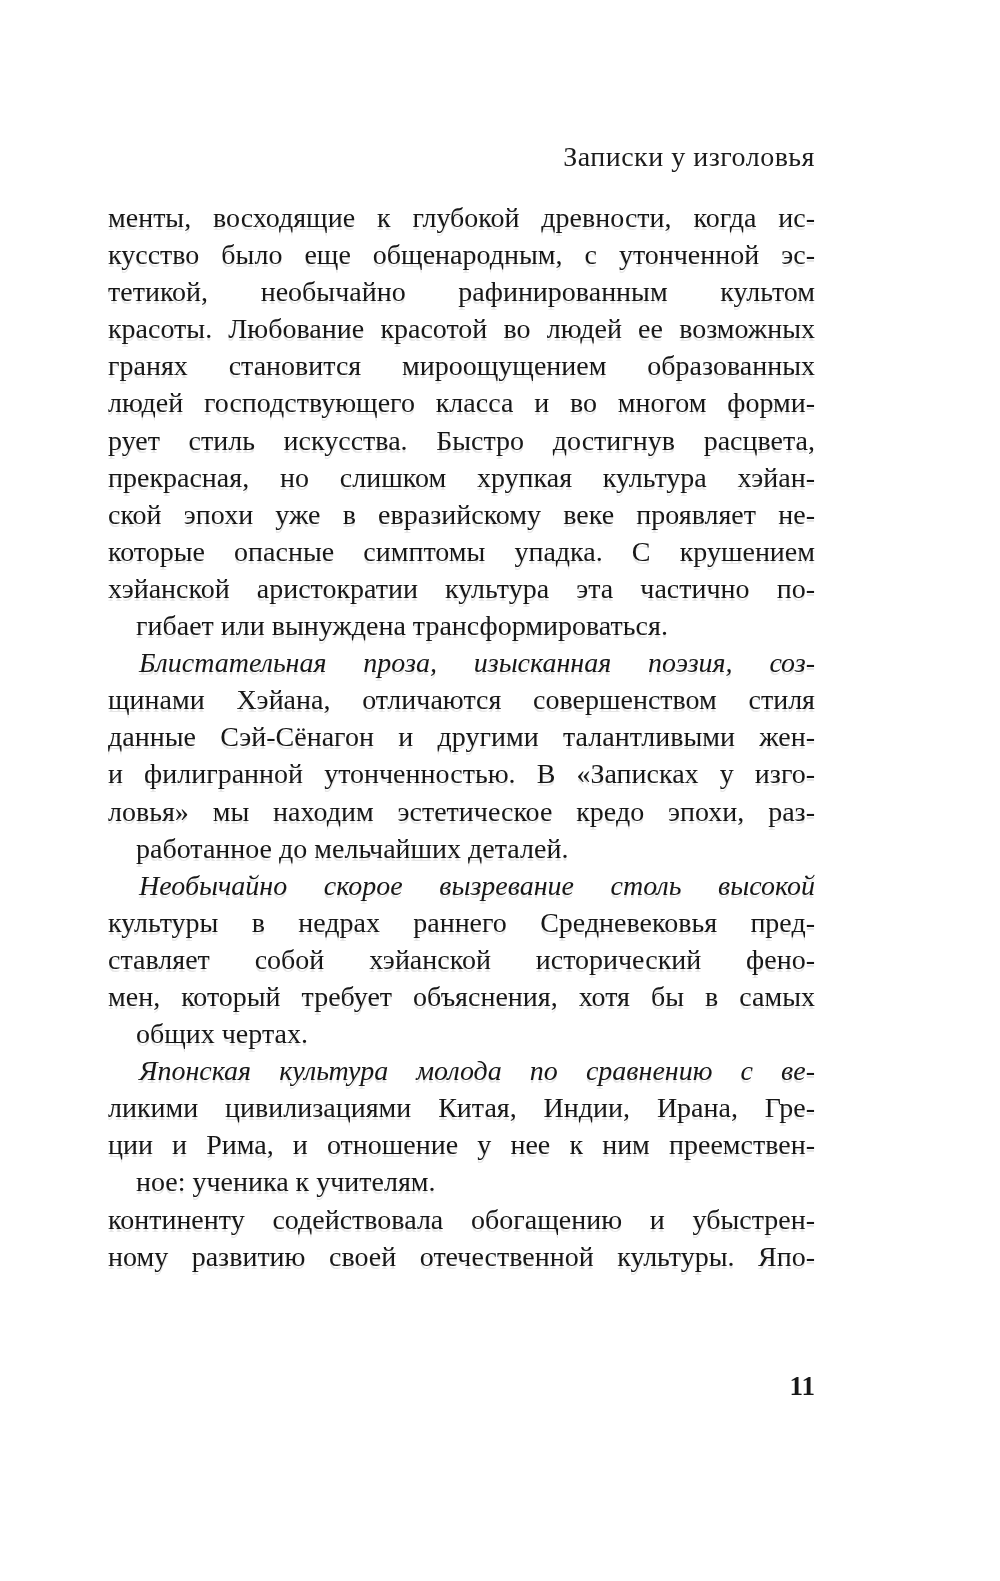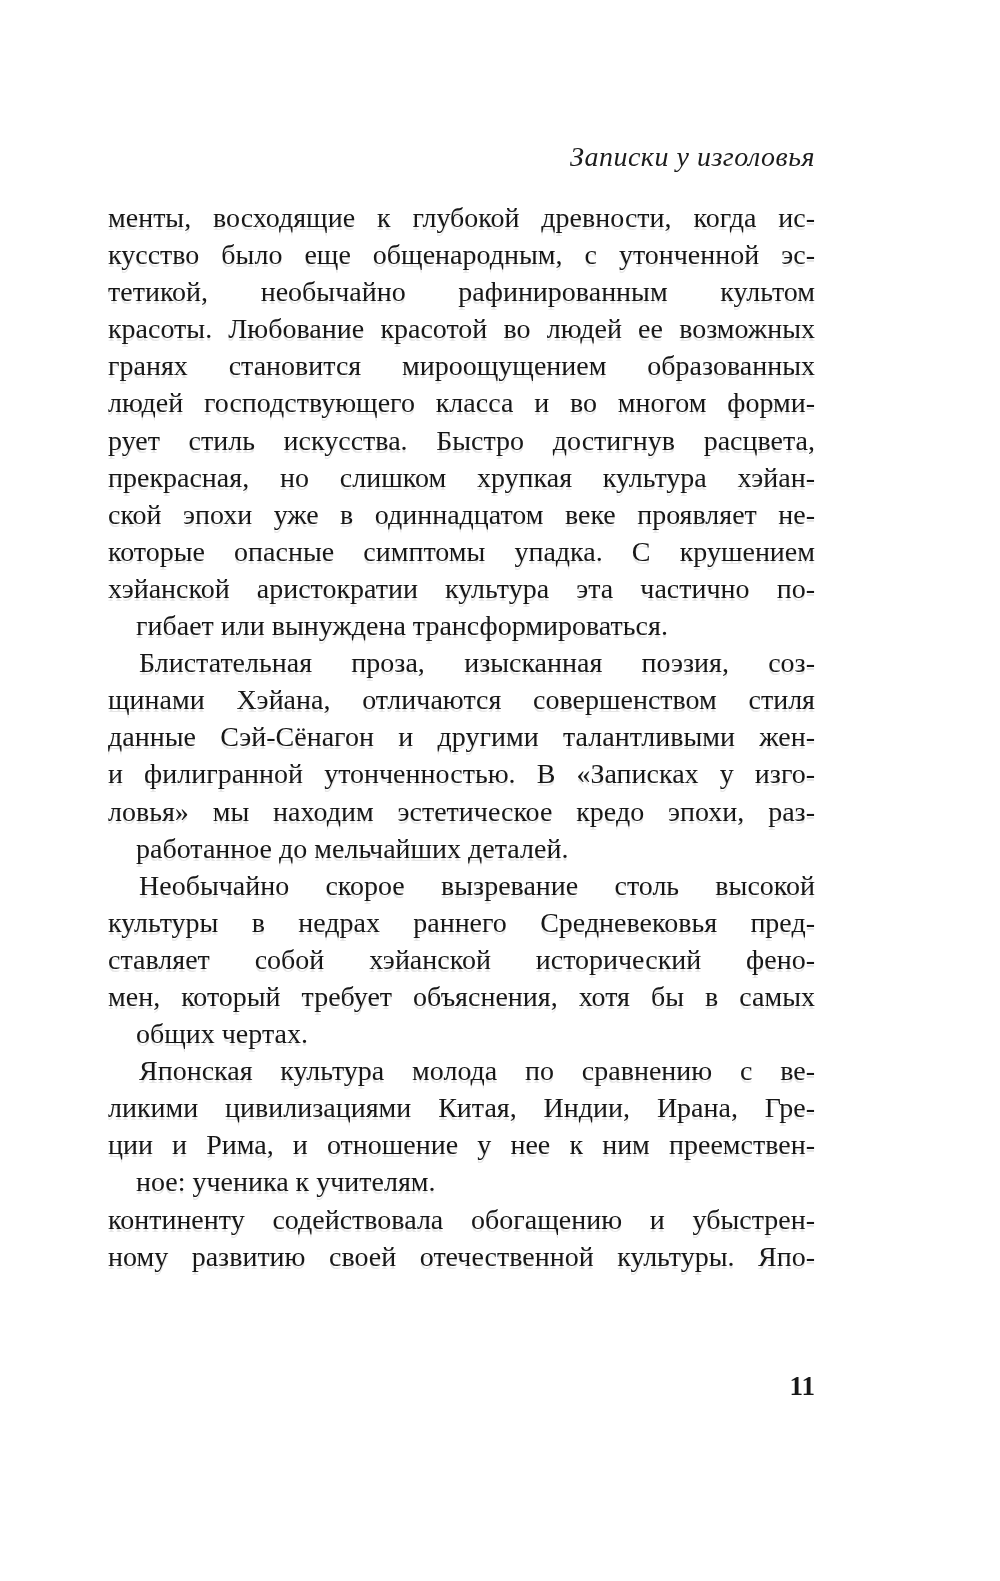"Записки у изголовья" .running-head { font-style: italic -> none }
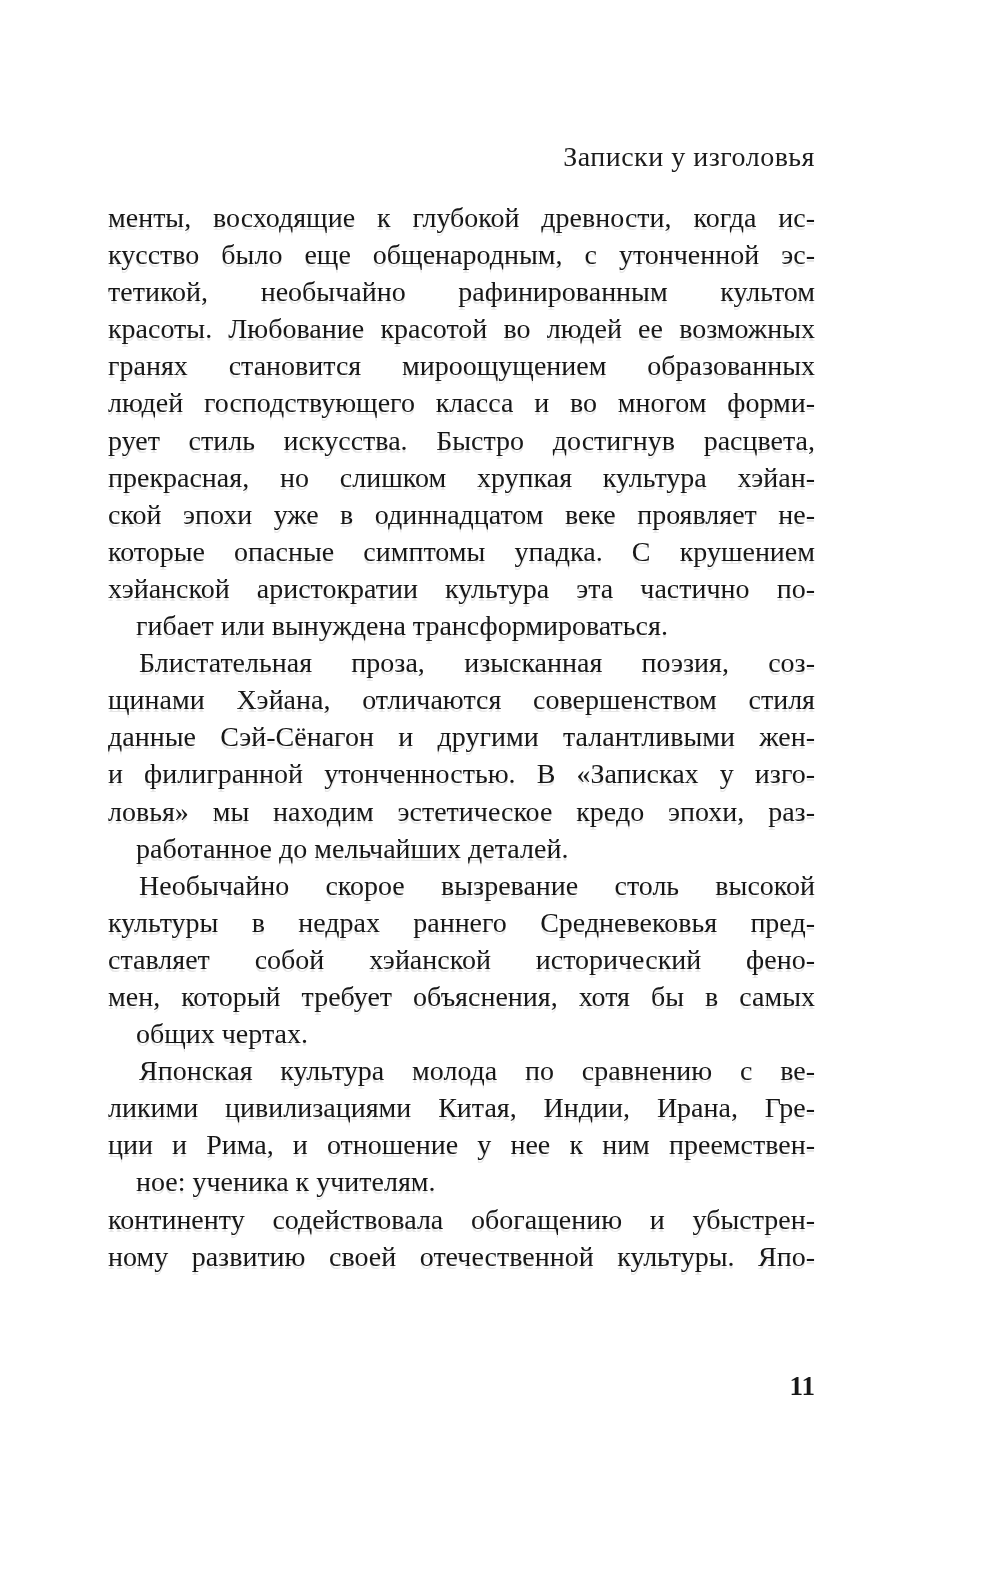"ской эпохи уже в одиннадцатом" div.line { text: одиннадцатом -> евразийскому }
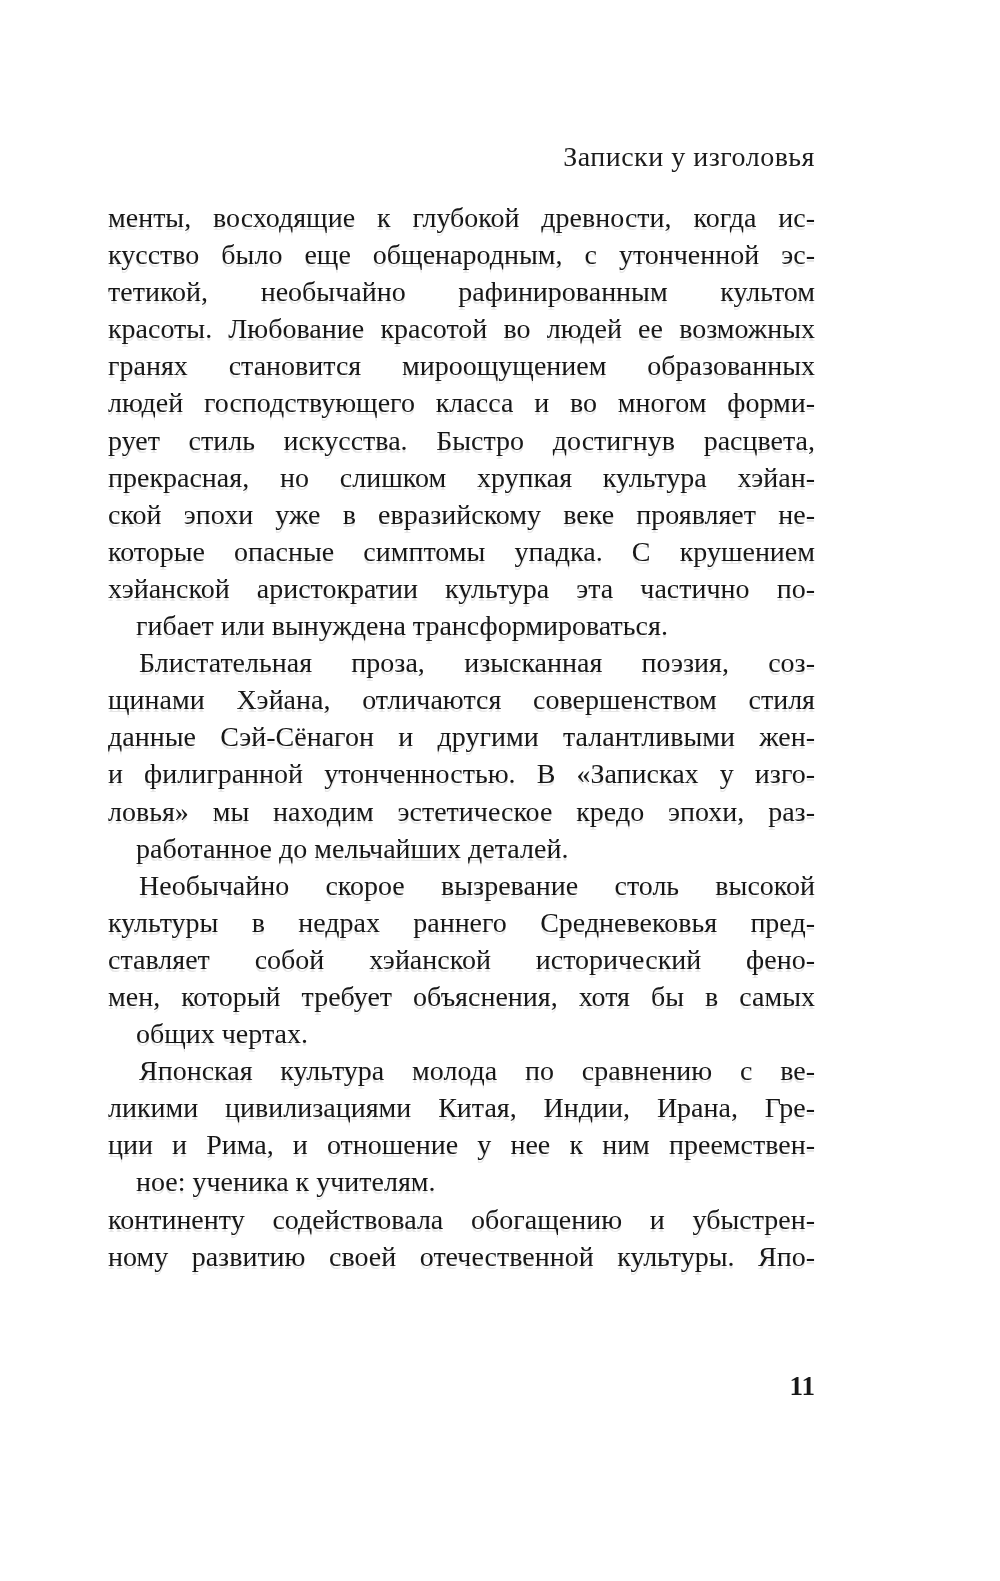"Блистательная проза, изысканная поэзия," .line.indent { font-style: none -> italic }
